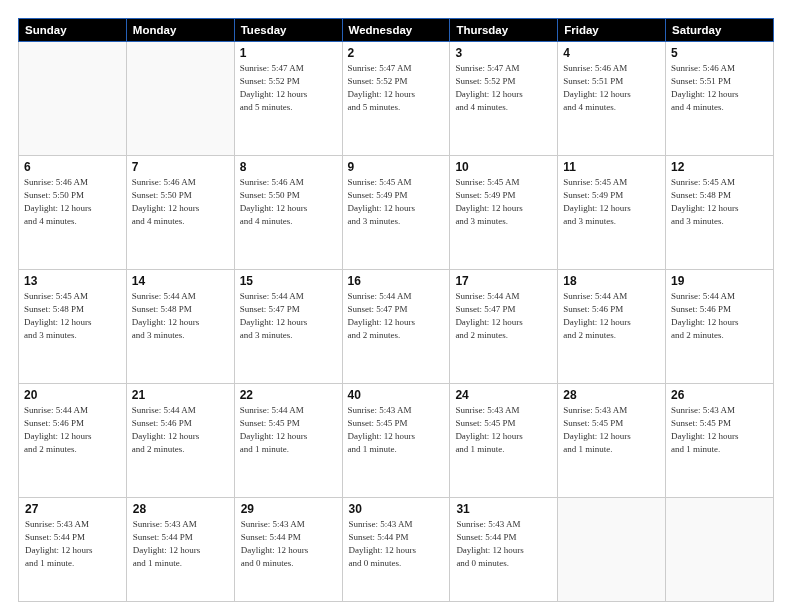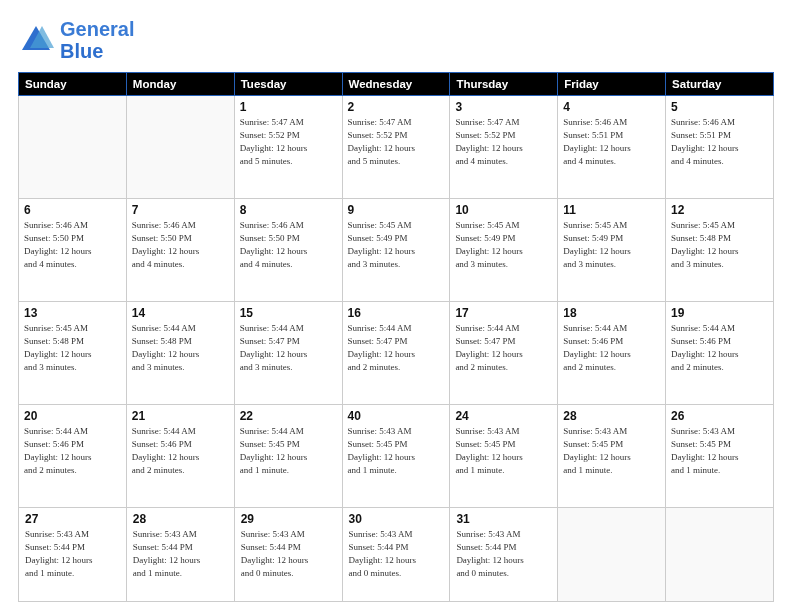"General" div.header { html: <div> <div> <svg> <polygon></polygon> <polygon></polygon> </svg> <div> <div><span>General</span></div> <div>Blue</div> </div> </div> <div> <div></div> <div></div> </div> </div> -> none }
